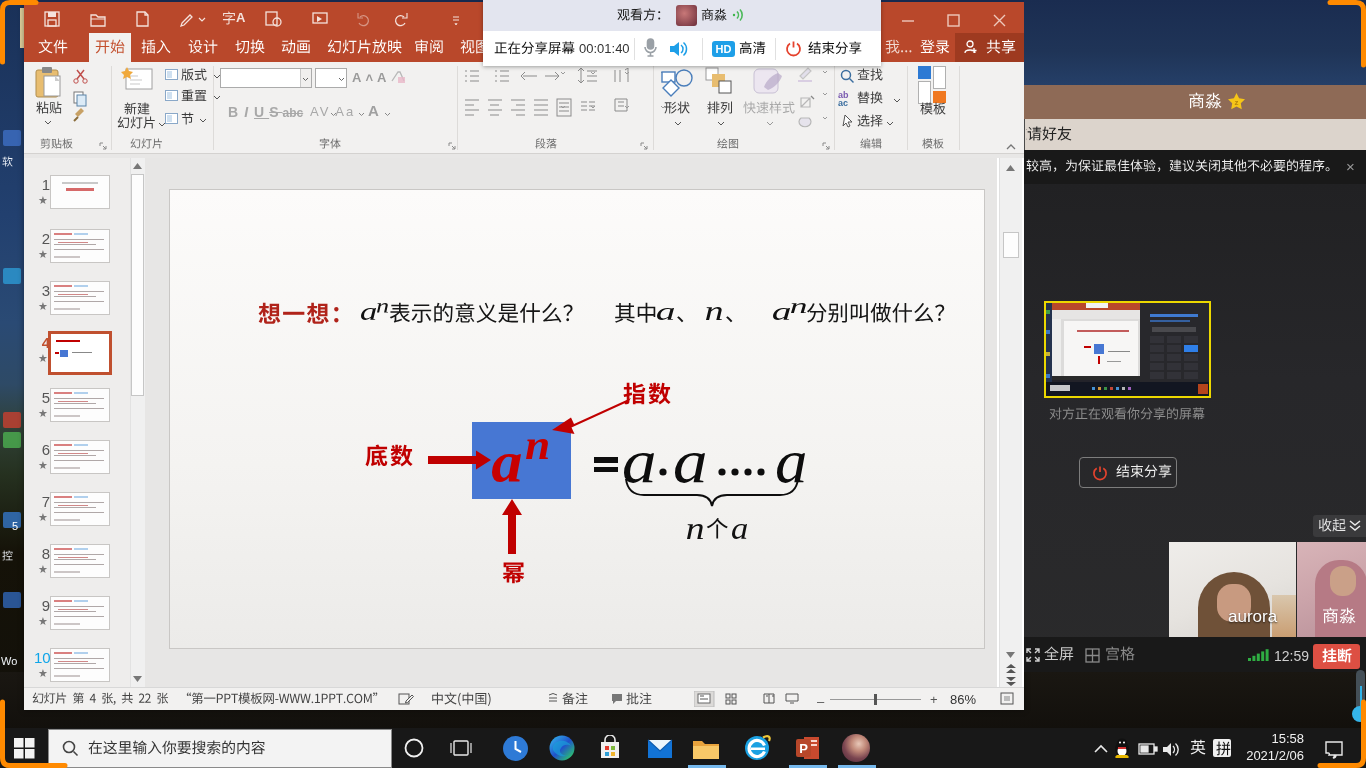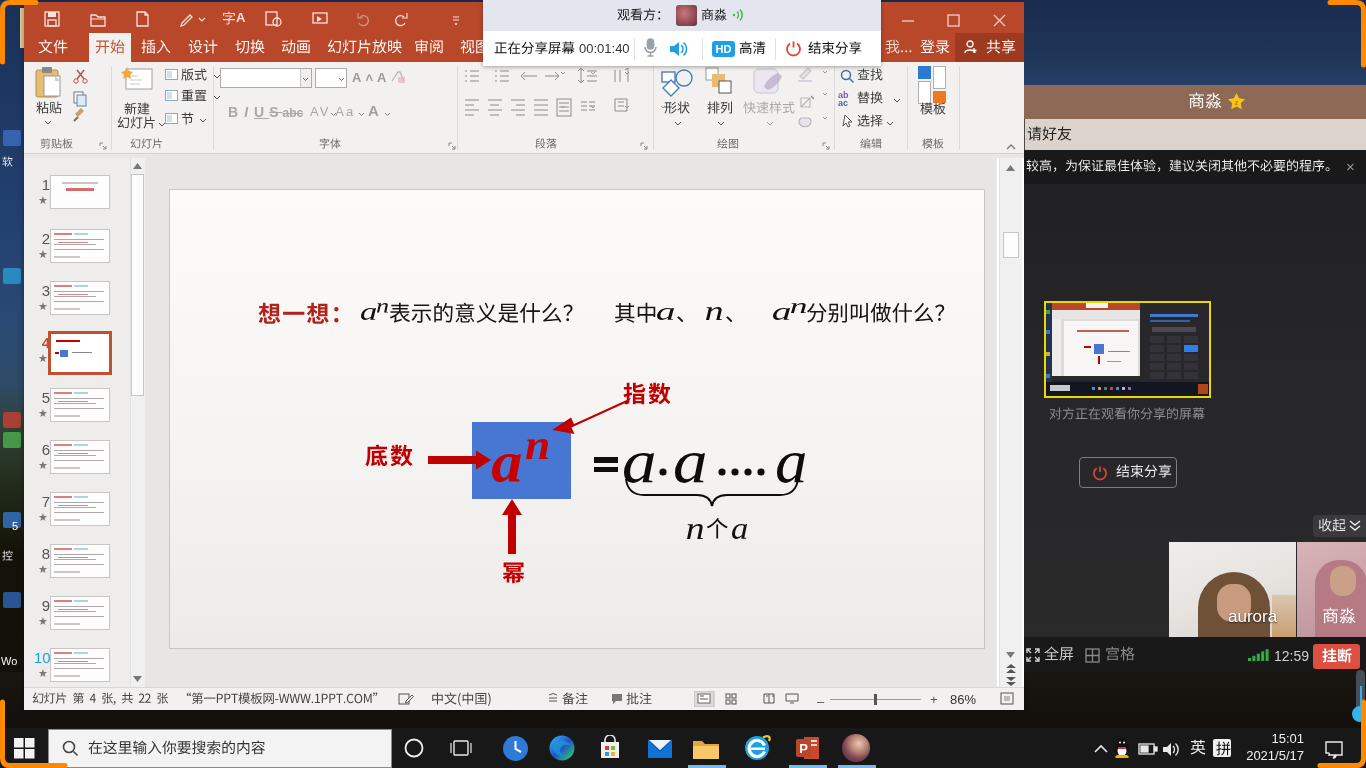"15:01" div { text: 15:01 -> 15:58 }
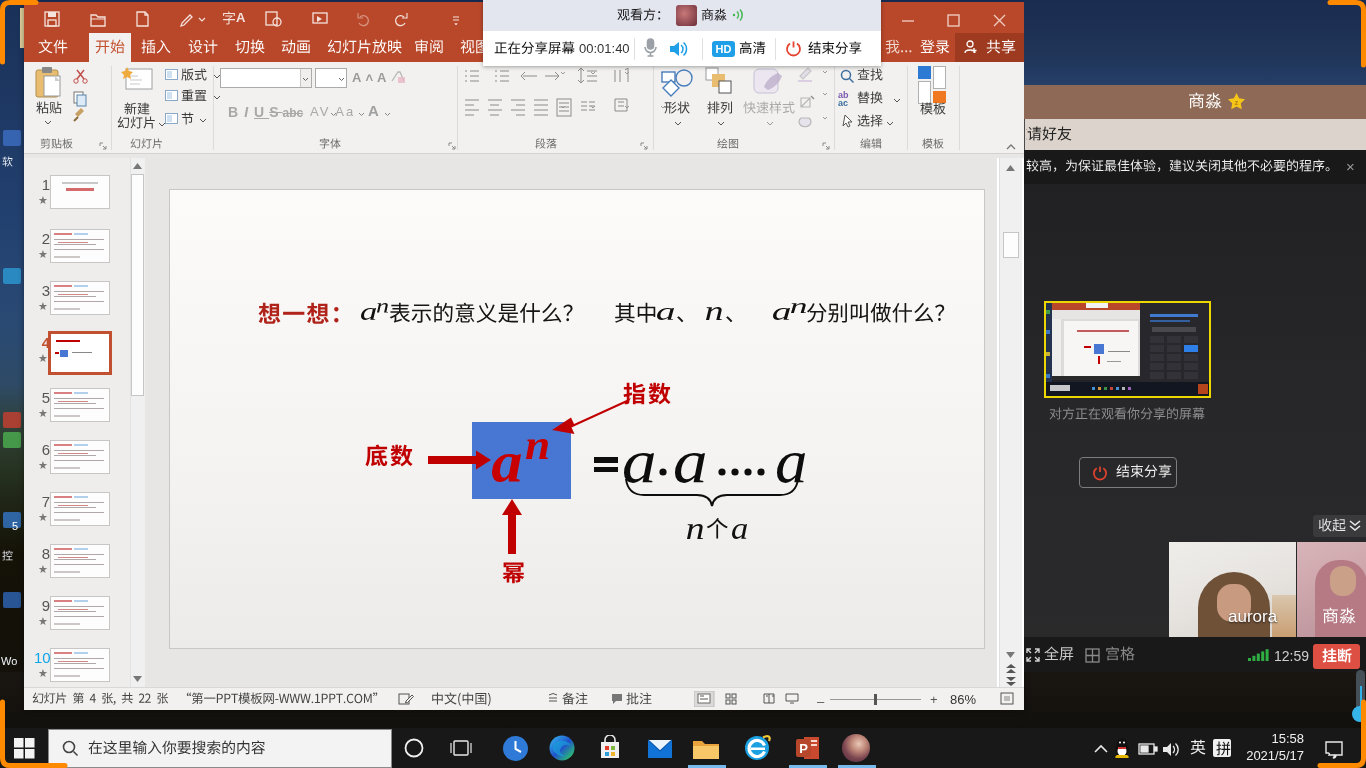"2021/5/17" div { text: 2021/5/17 -> 2021/2/06 }
